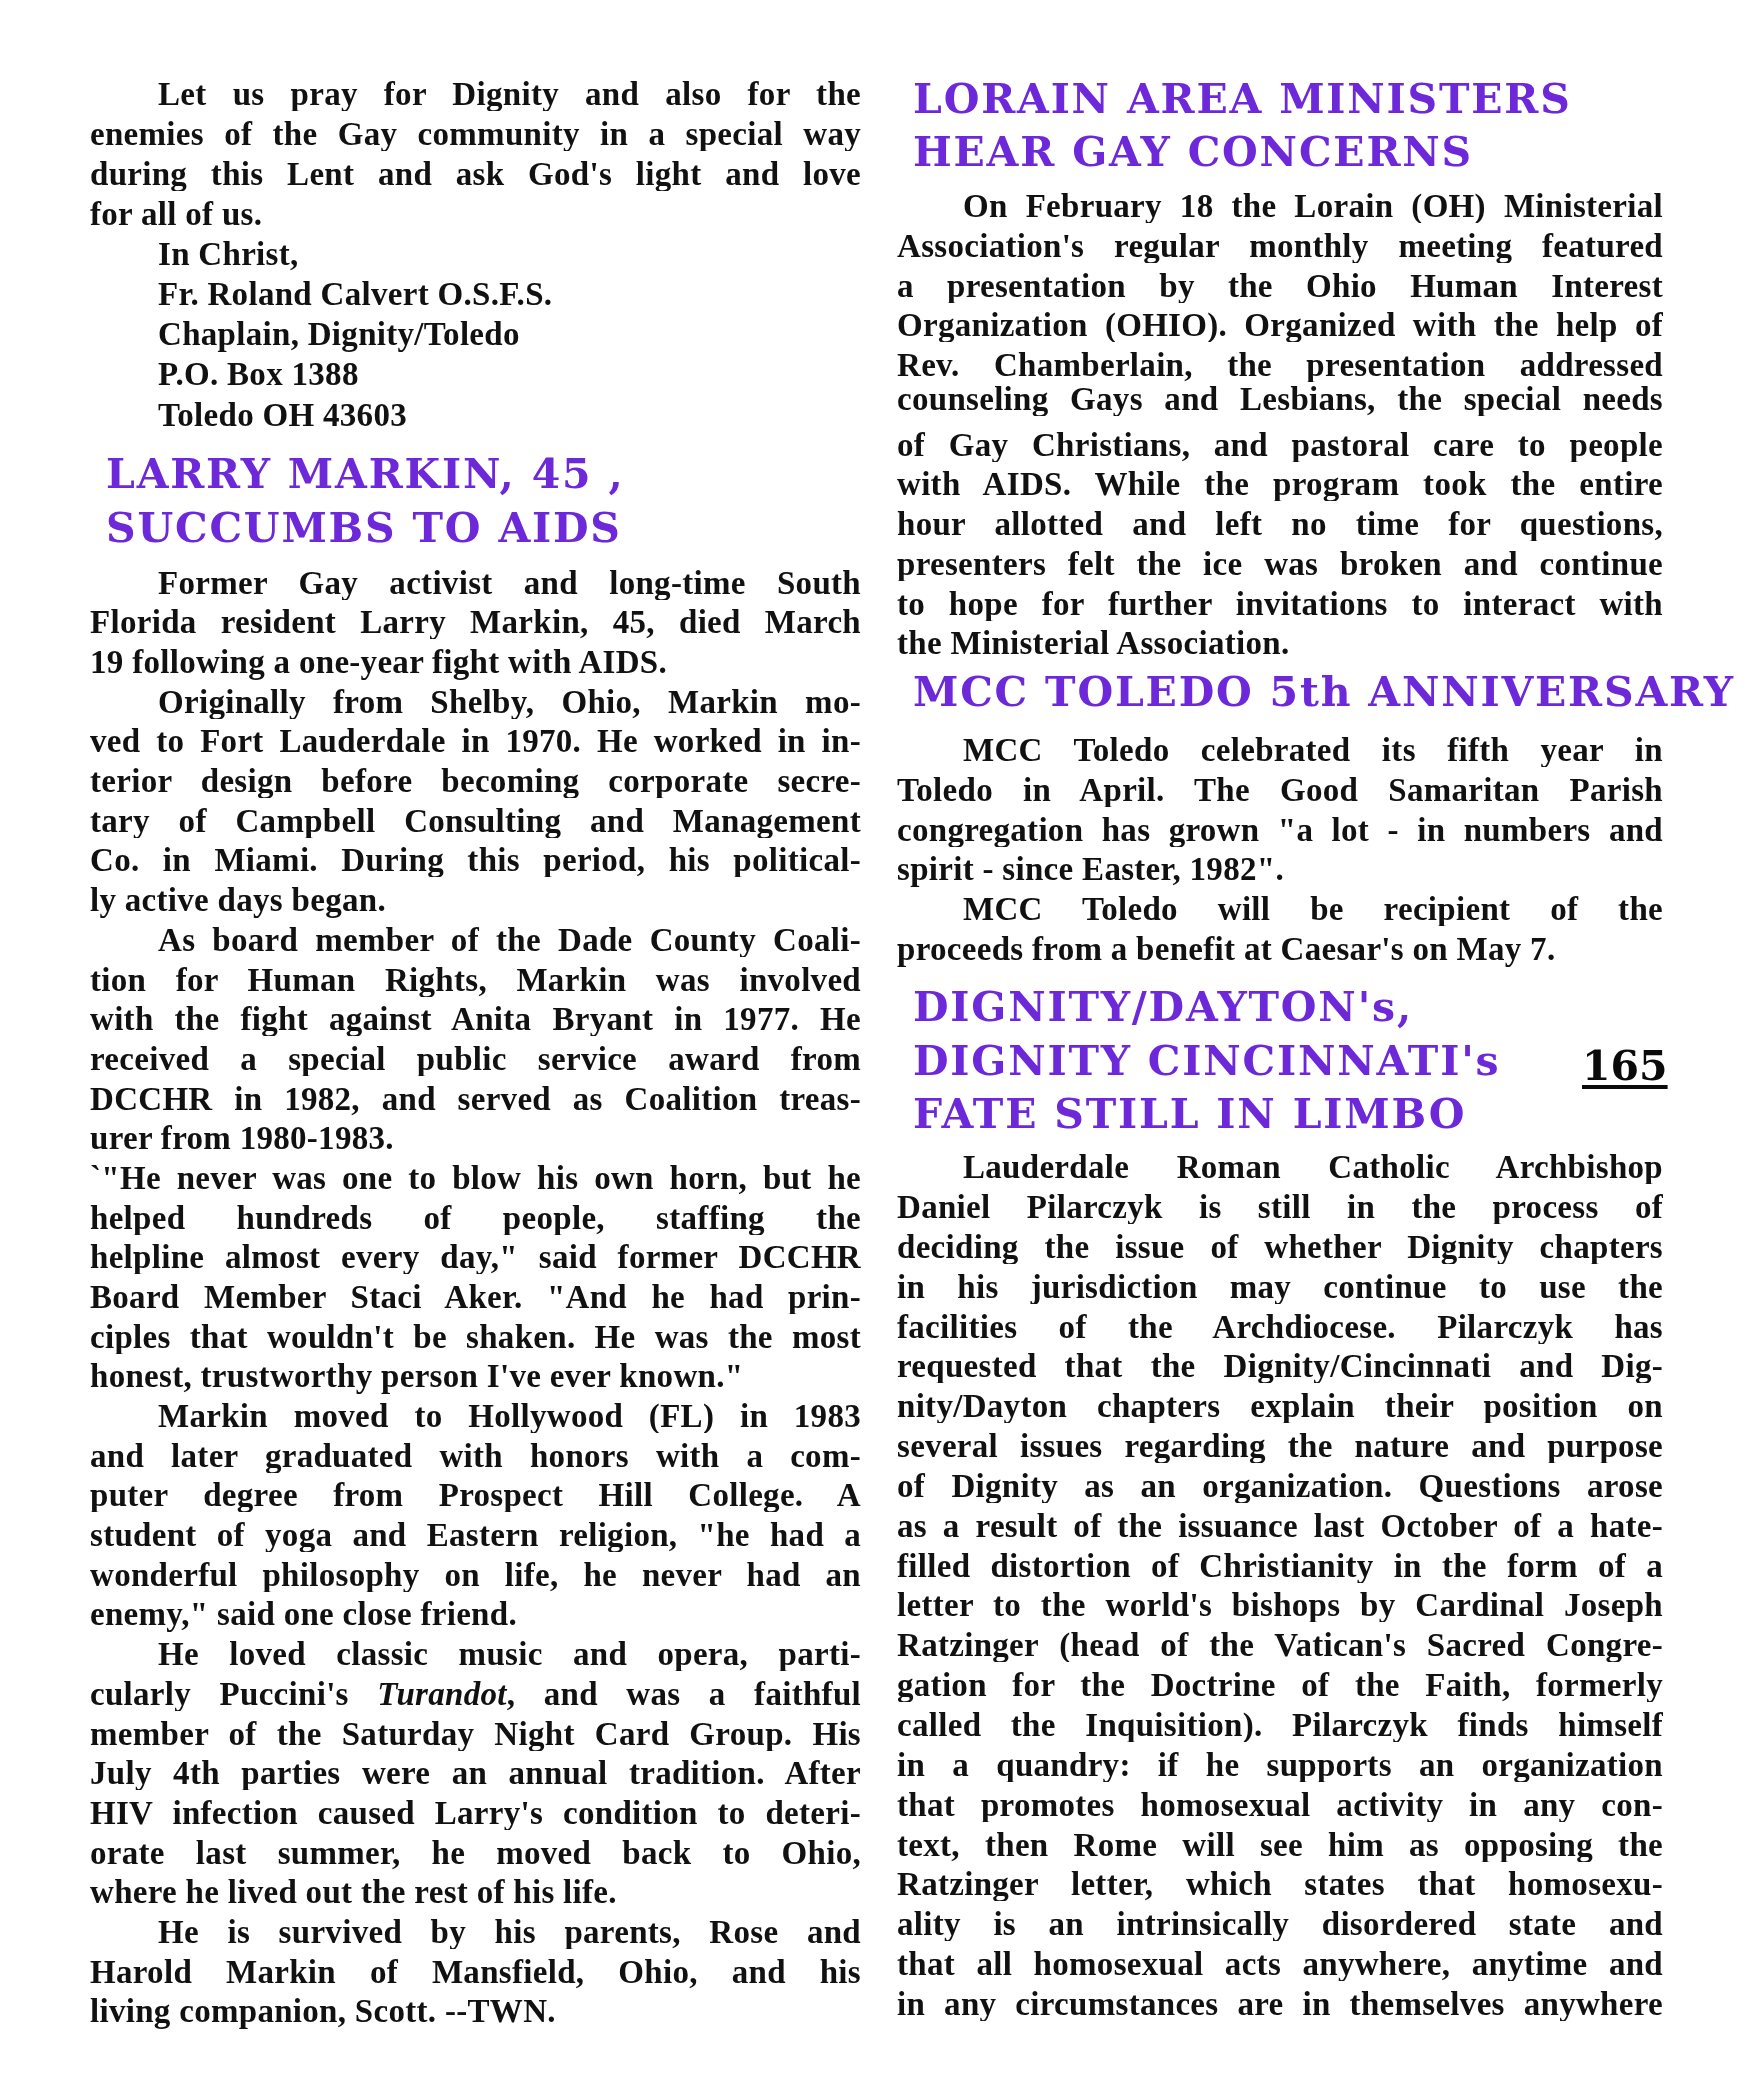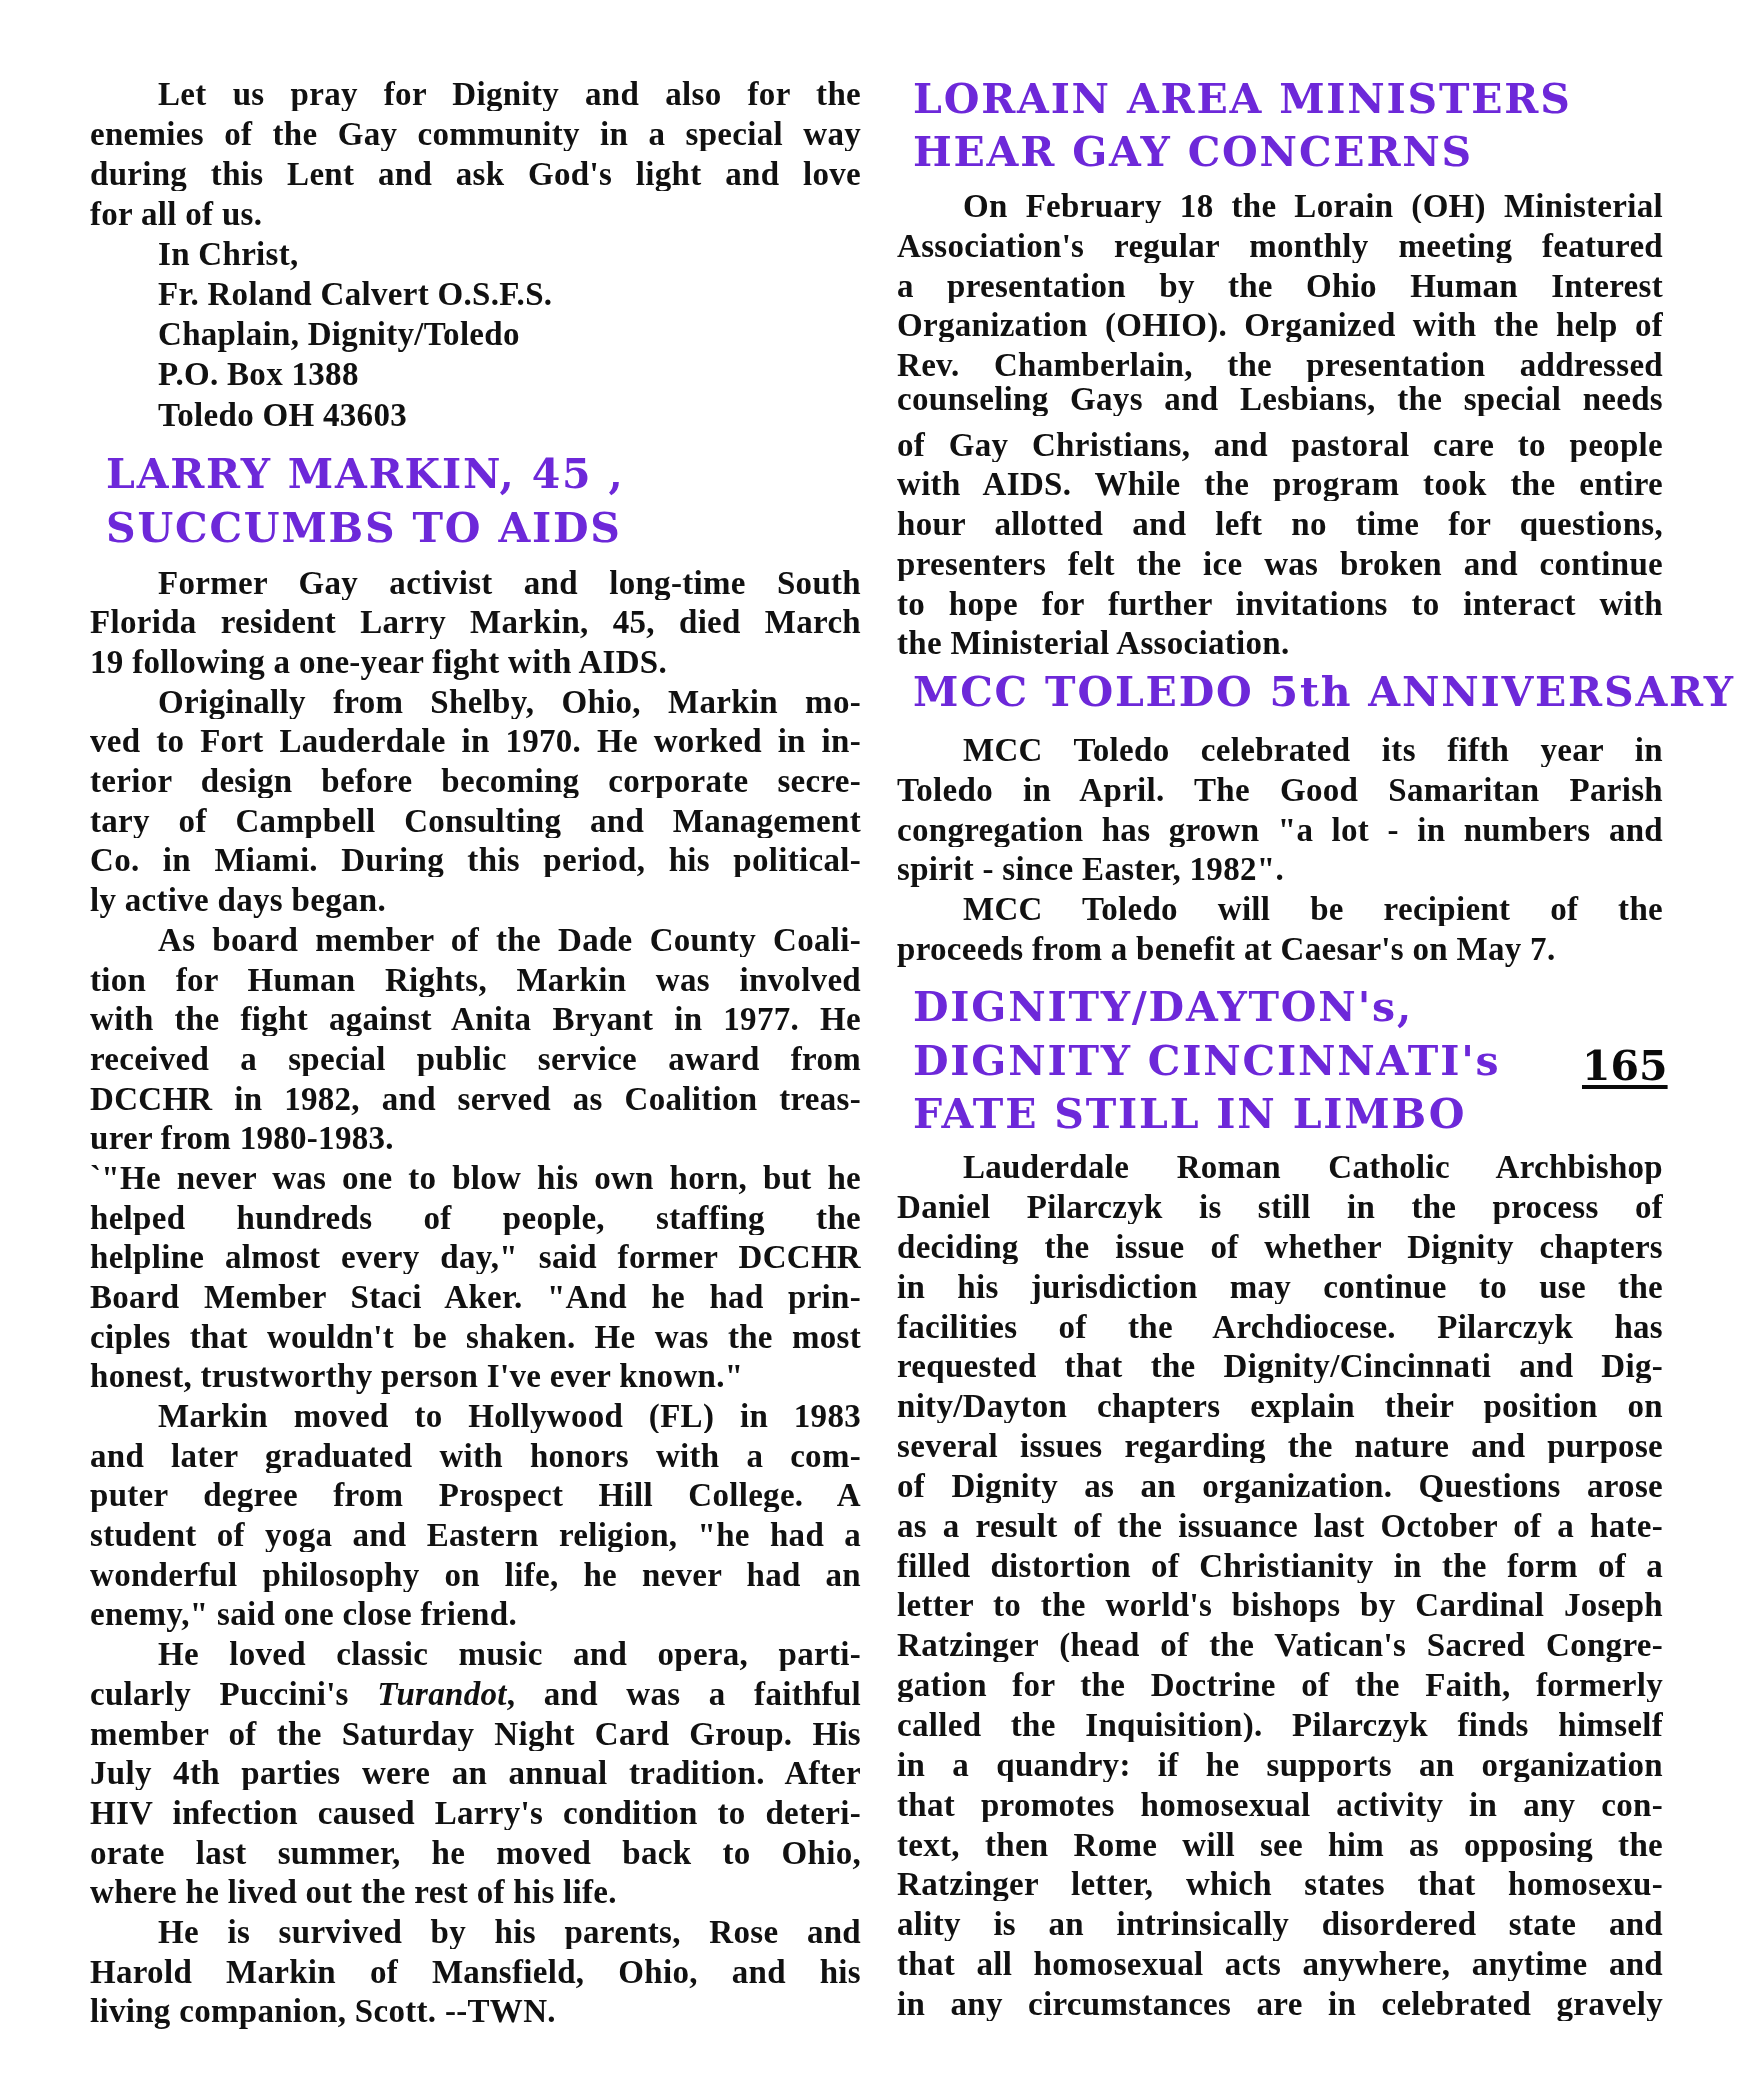"in any circumstances are in" div.line { text: celebrated gravely -> themselves anywhere }
